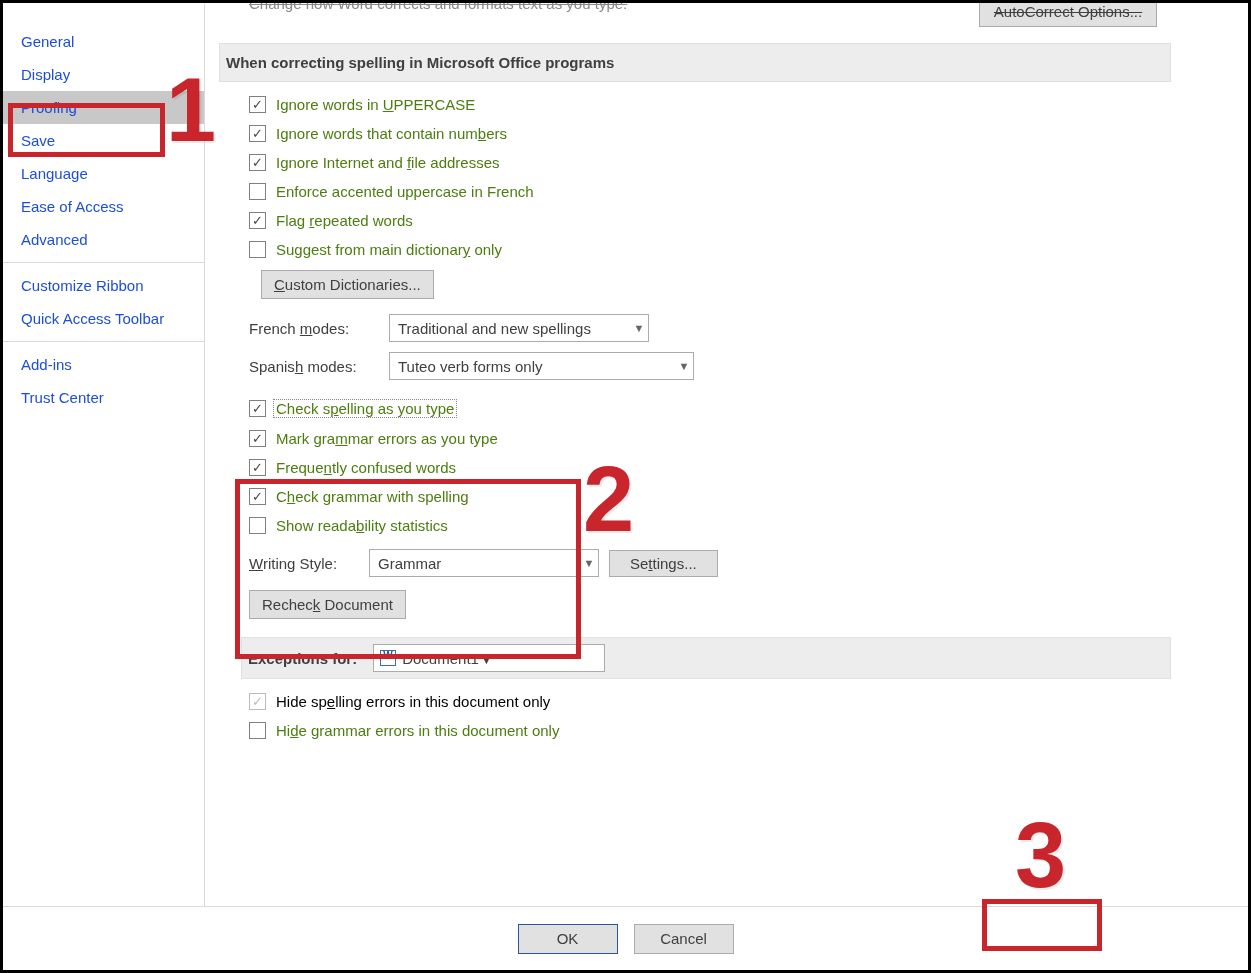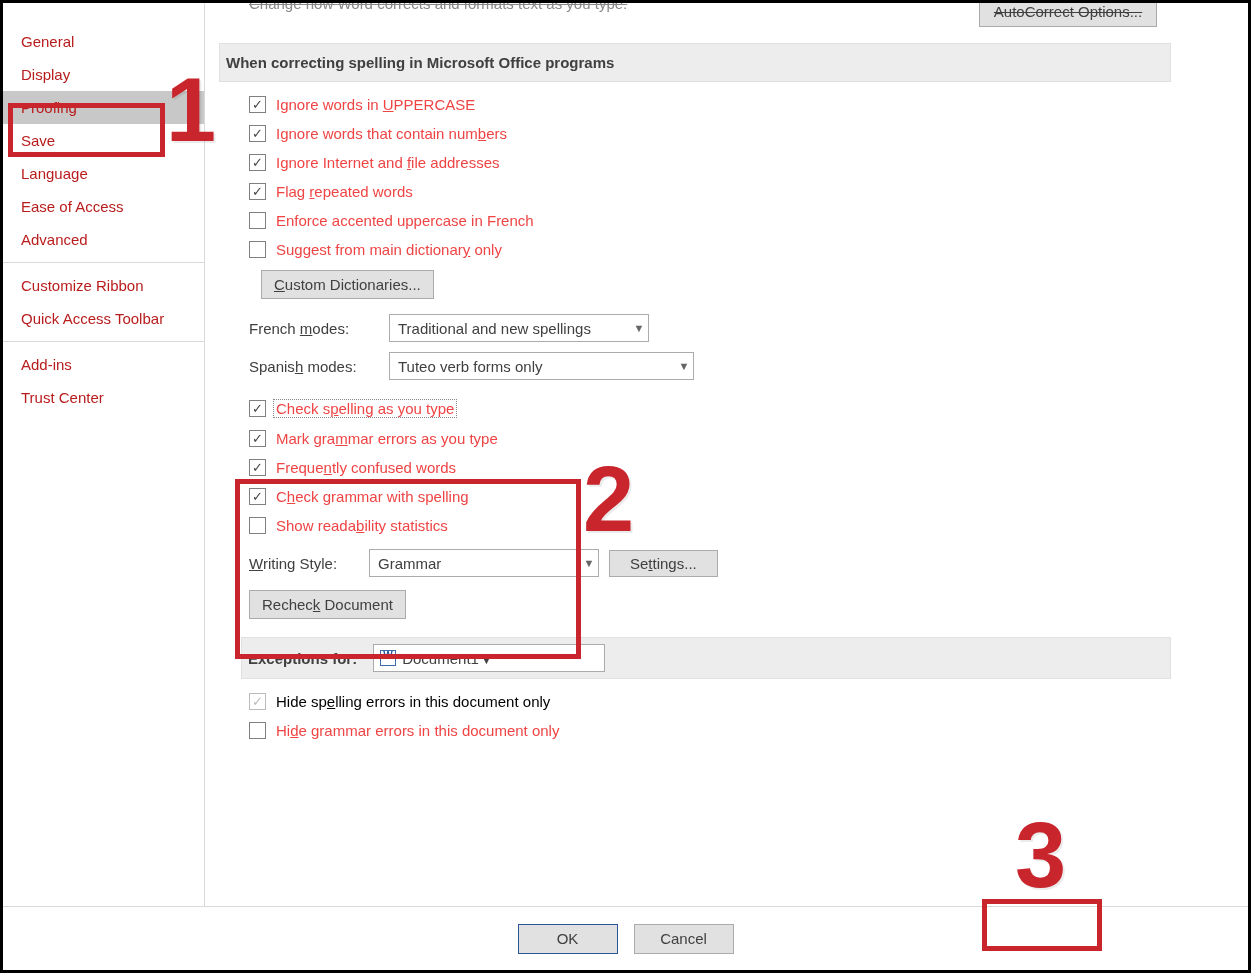"General" .side-item { color: #b91c1c -> #1d4ed8 }
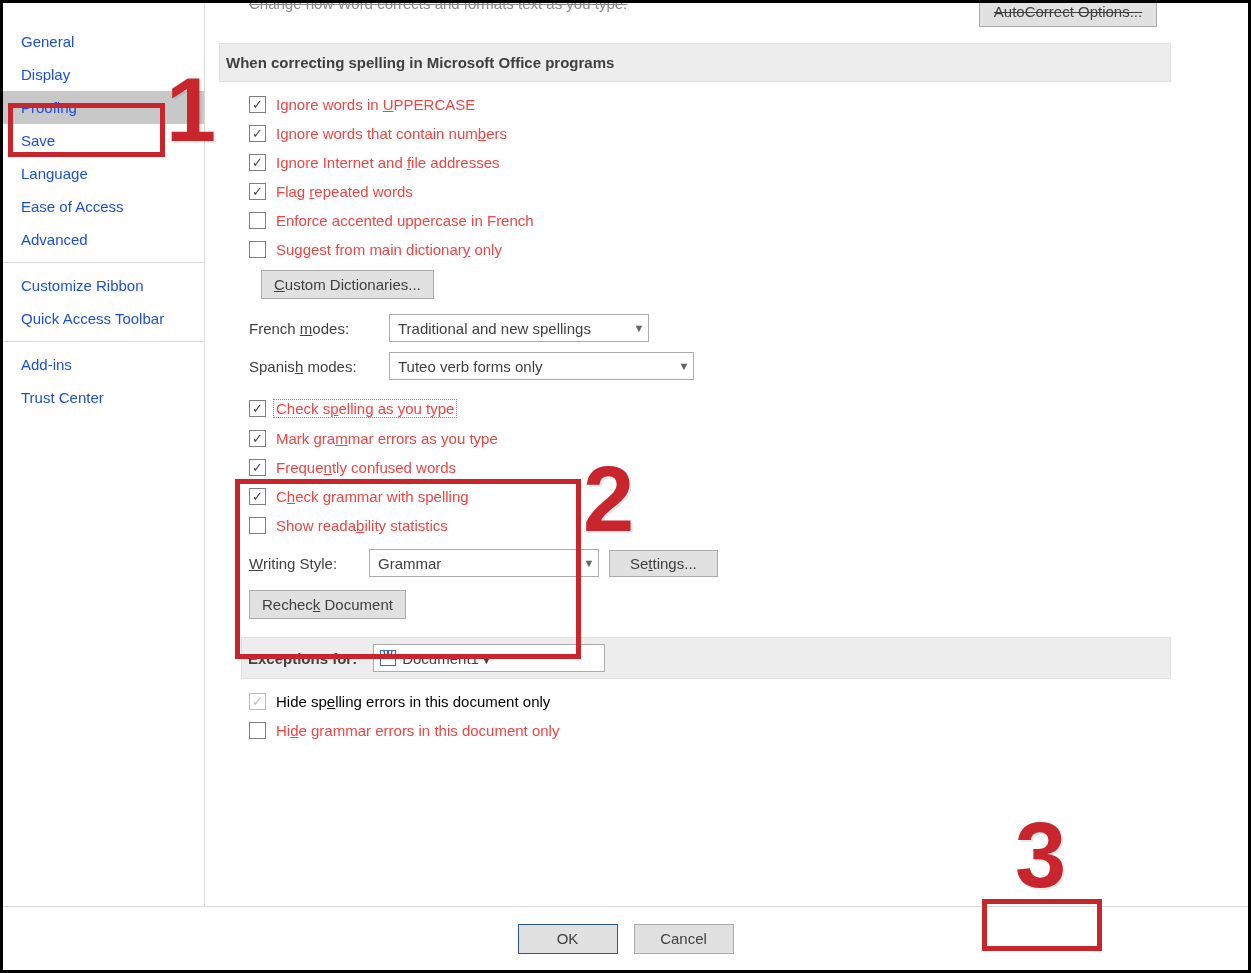"Ignore words in UPPERCASE" .opt-label { color: #ef4444 -> #4d7c0f }
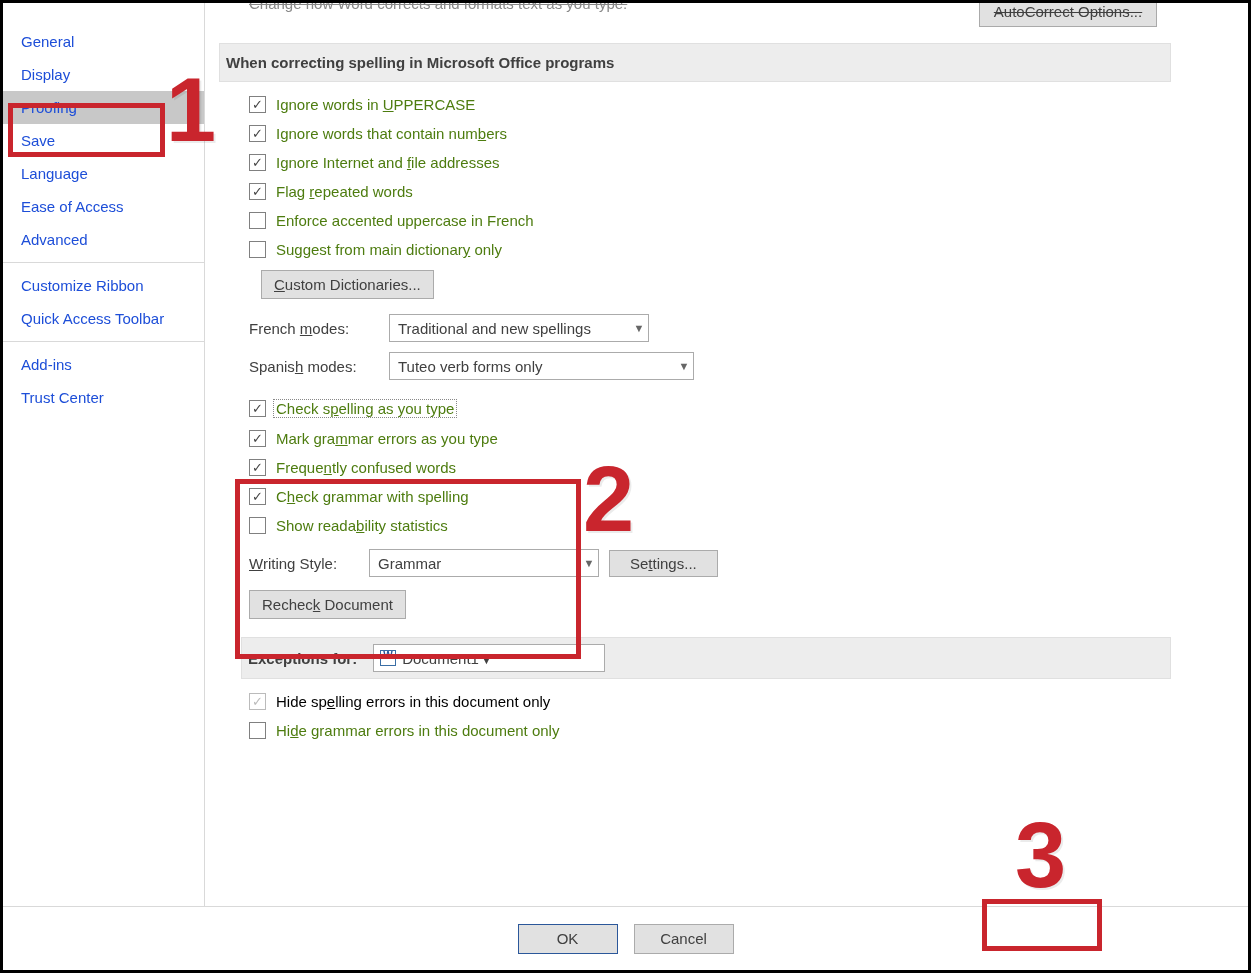"Flag repeated words" div.opt-row { order: before "Enforce accented uppercase in French" -> after "Enforce accented uppercase in French" }
